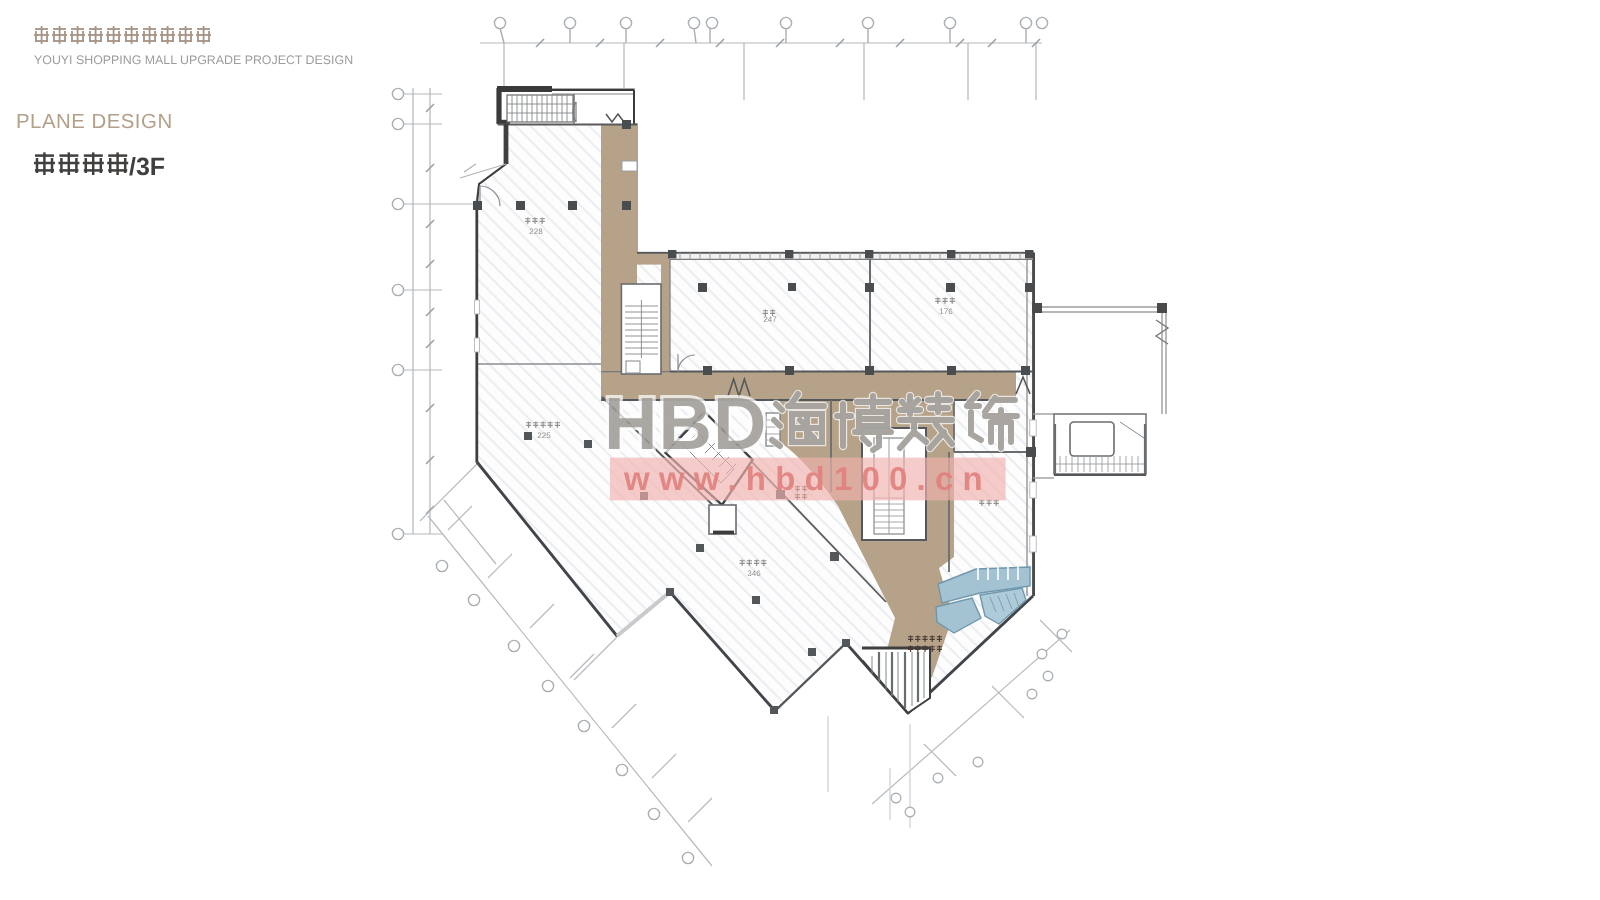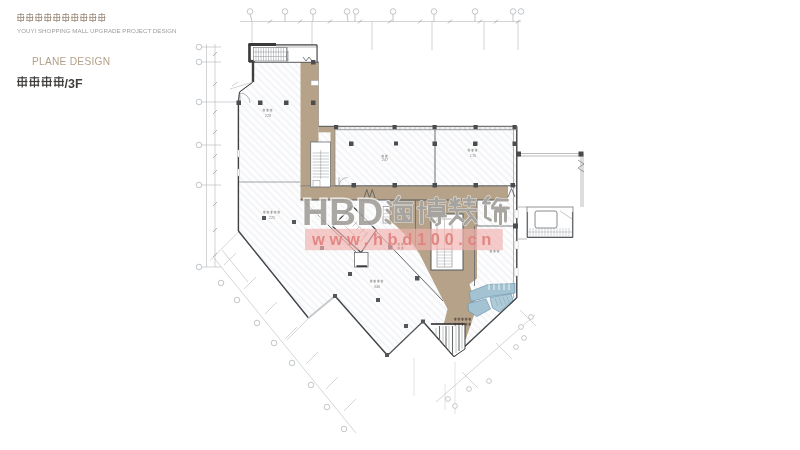"PLANE DESIGN" div.abs { left: 32px -> 8px }
